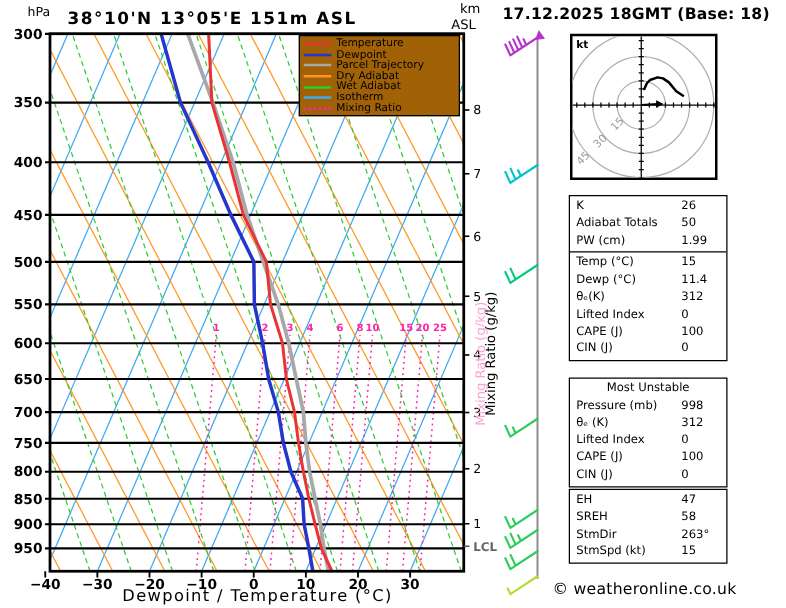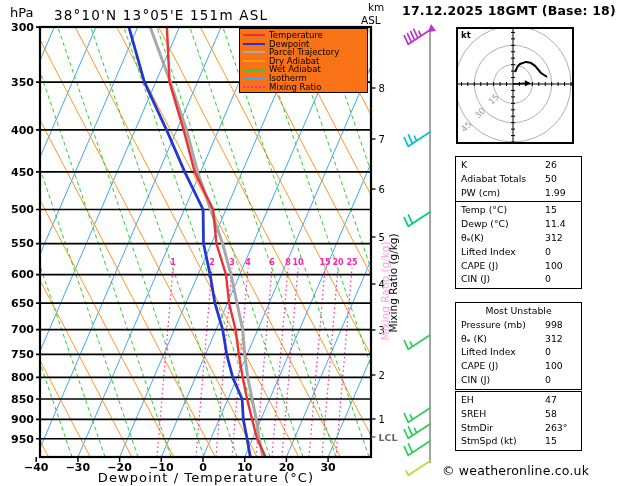"hPa" #hpa-label { font-size: 13px -> 10px; left: 10px -> 22px }
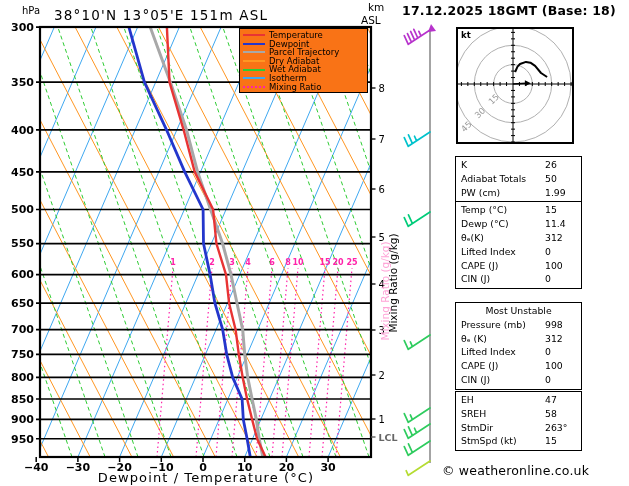"38°10'N 13°05'E 151m ASL" #title { font-weight: normal -> bold }
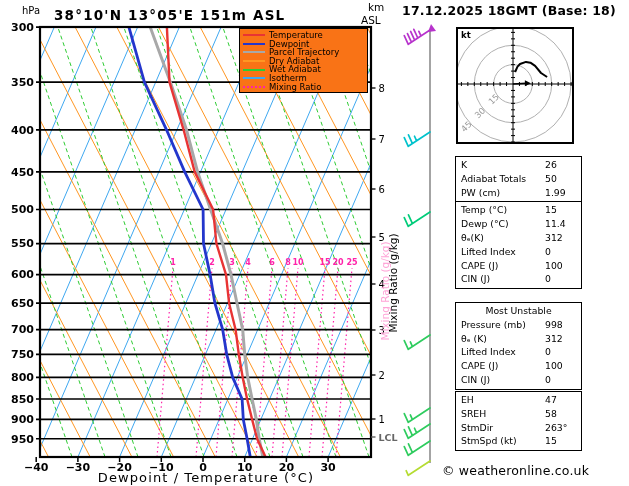"Temperature" #legend { background: #f97316 -> #a16207 }
